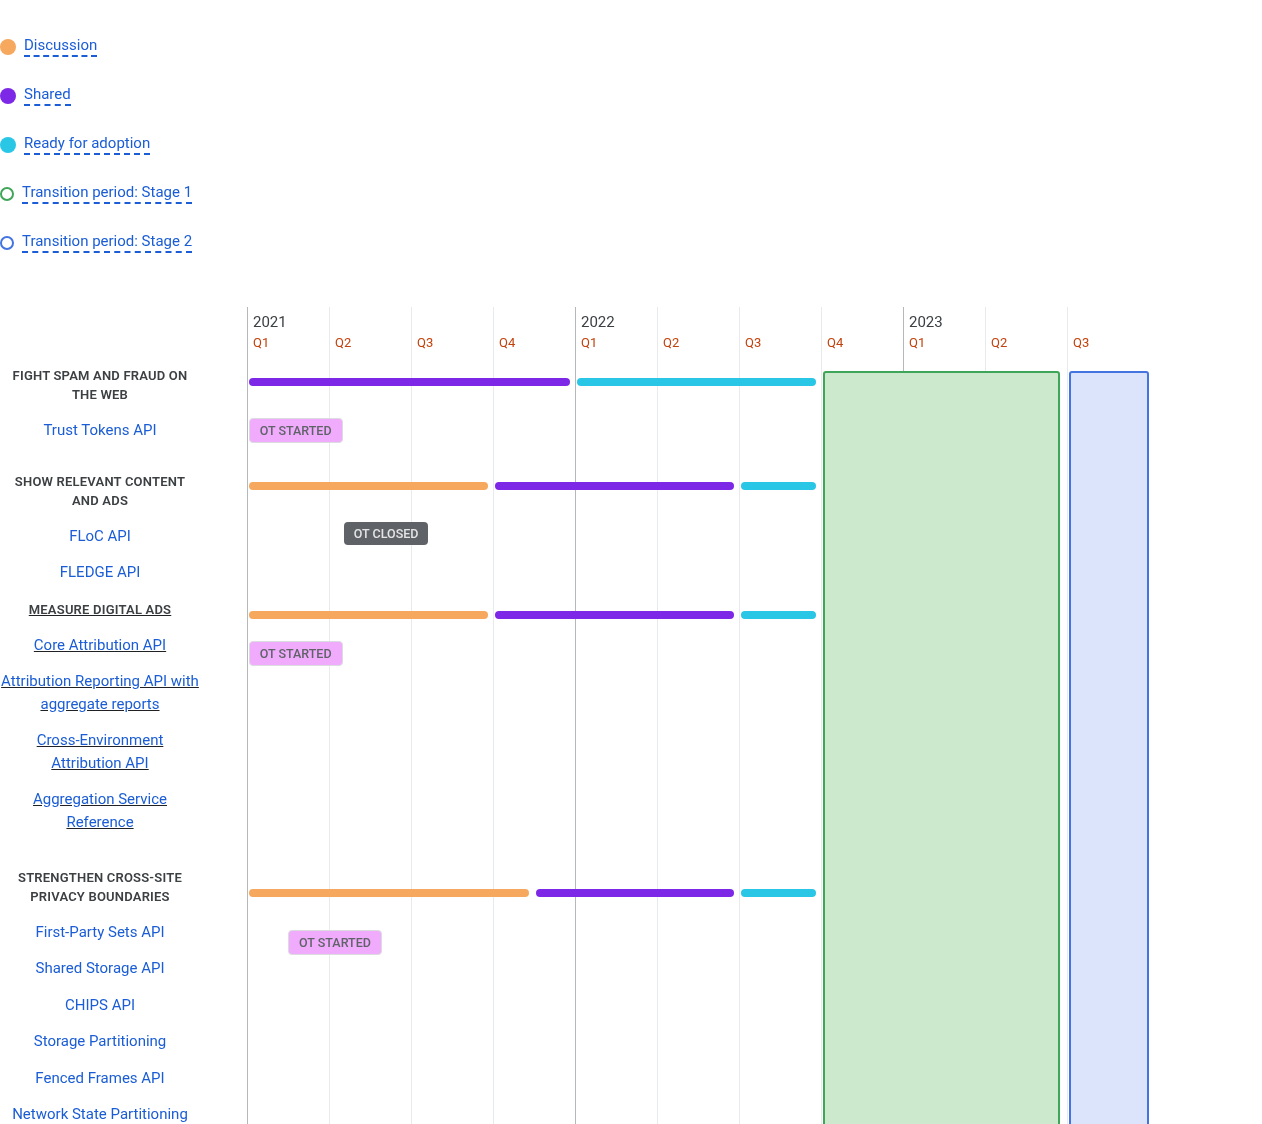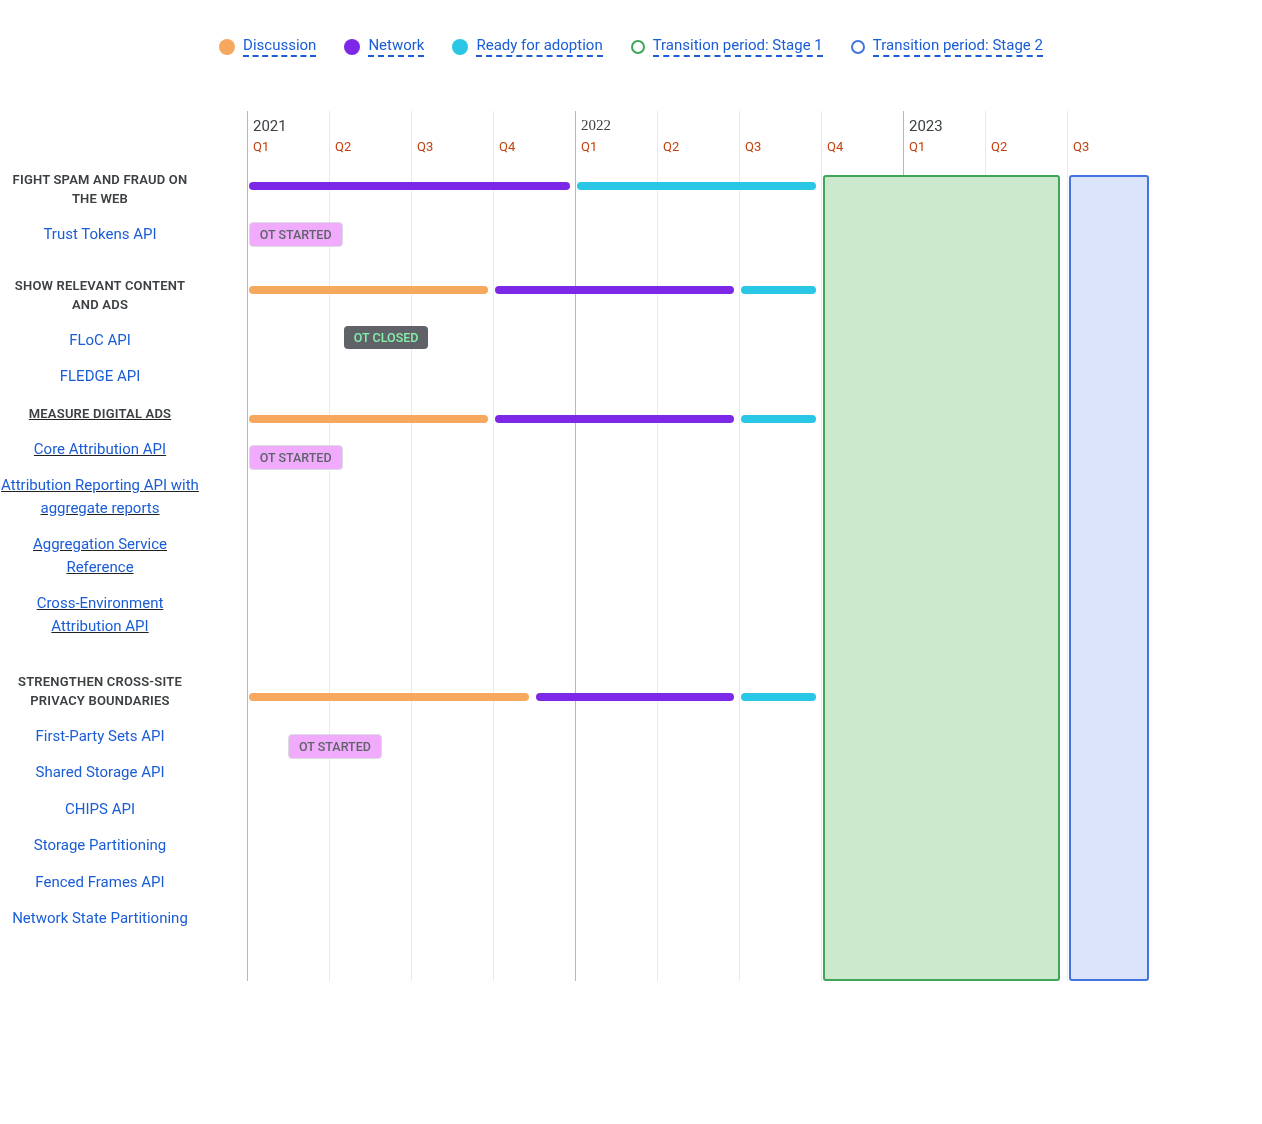"Discussion" .legend { flex-direction: none -> column }
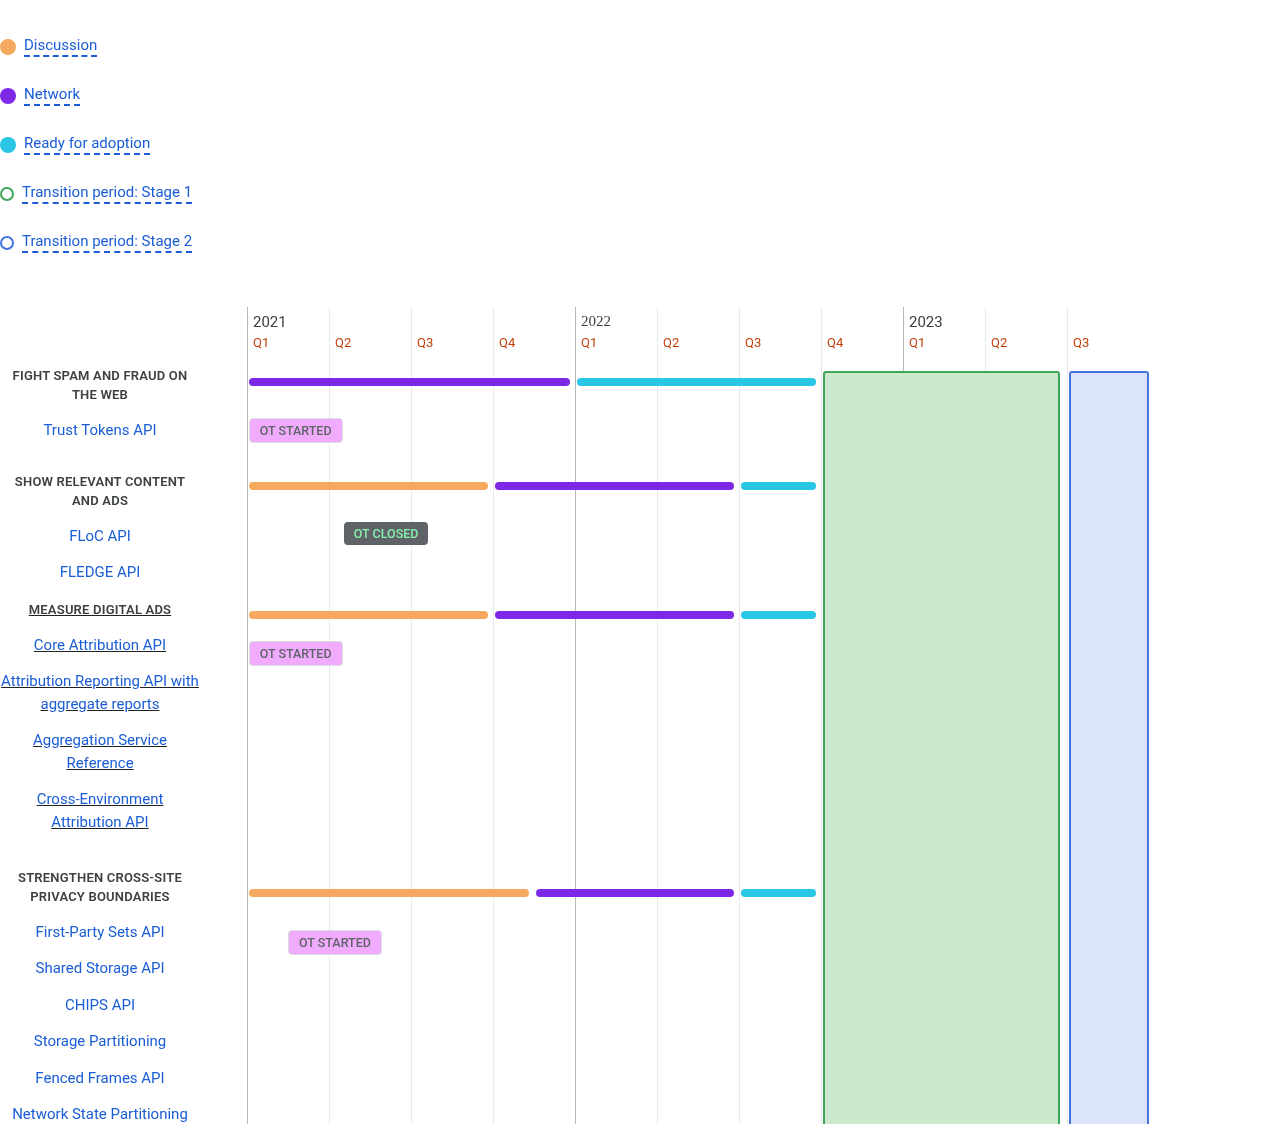"Network" span.legend-label { text: Network -> Shared }
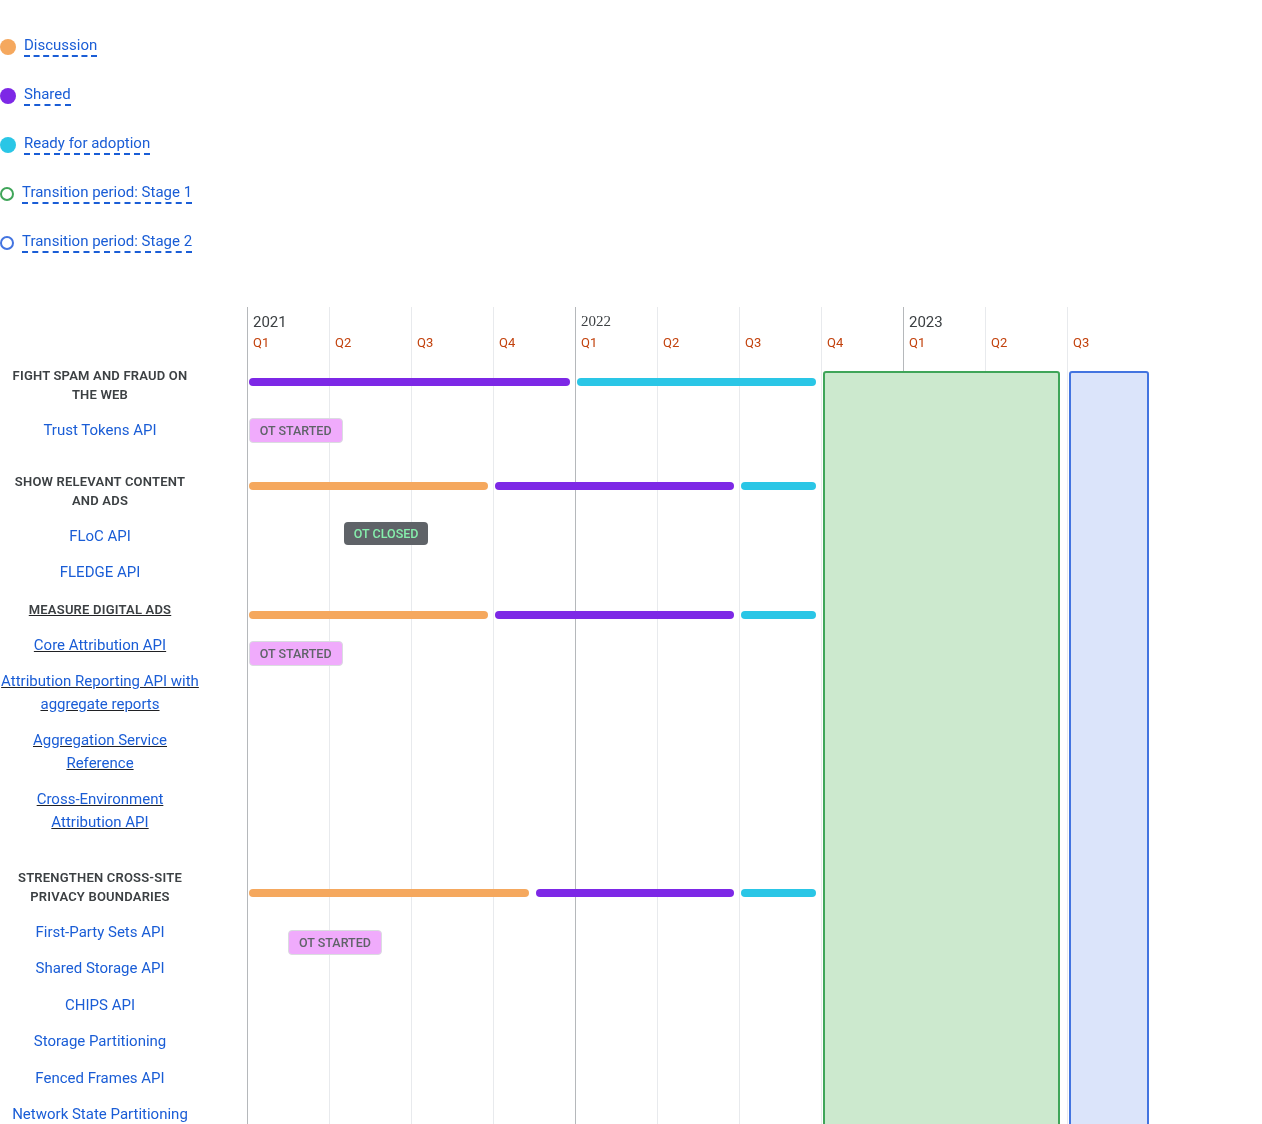"2022" div.year-label { font-family: Liberation Serif, serif -> none }
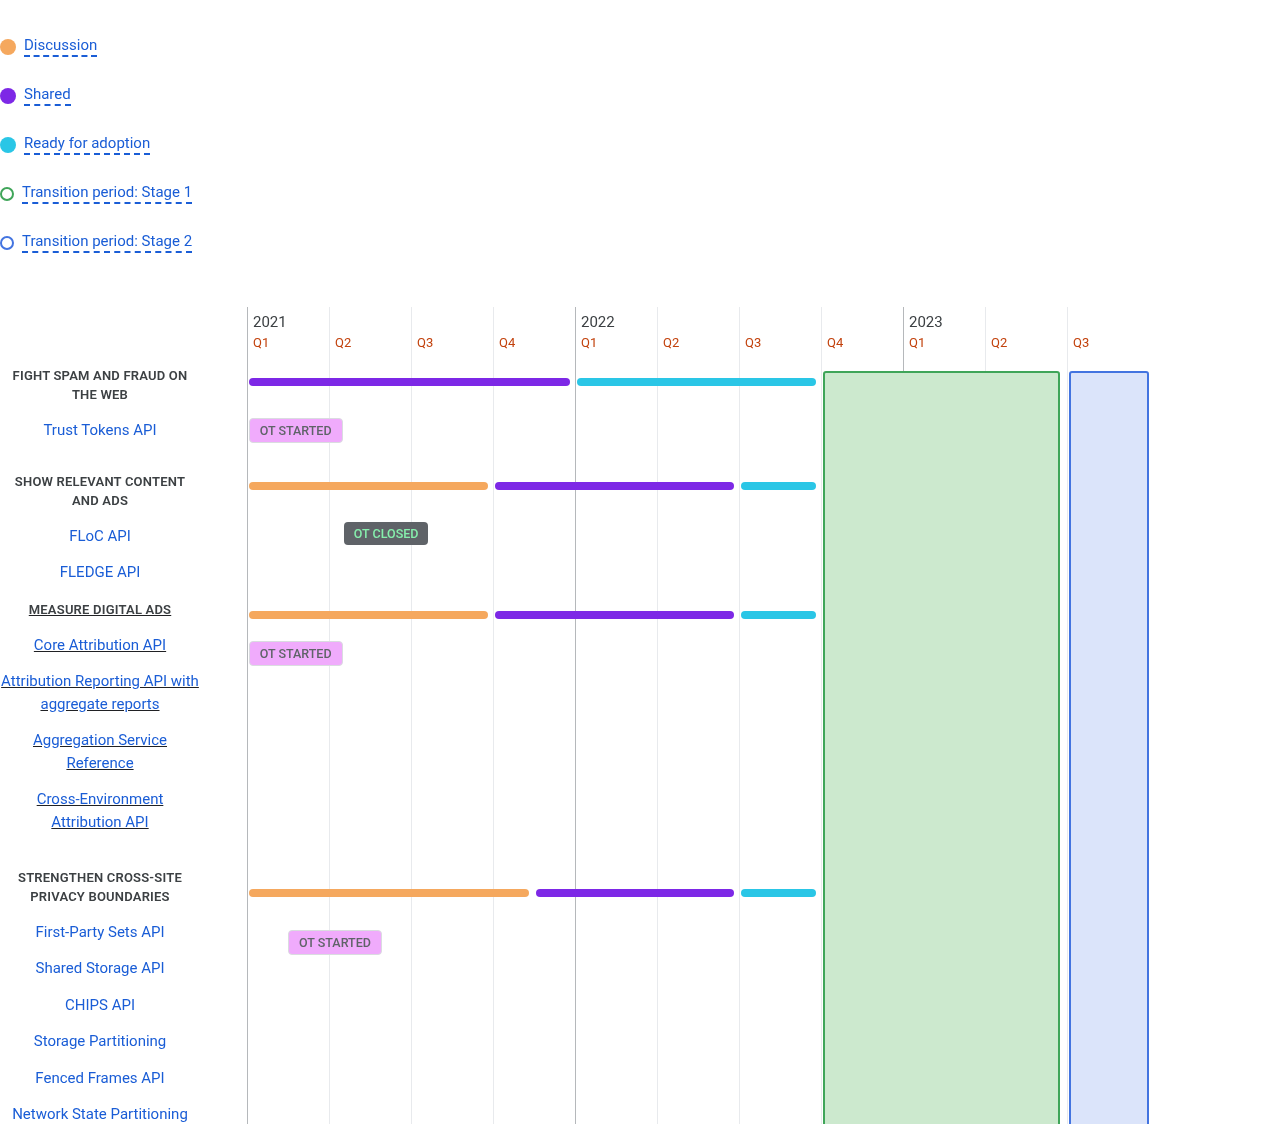"OT CLOSED" .badge.dark { color: #86efac -> #e5e5e5 }
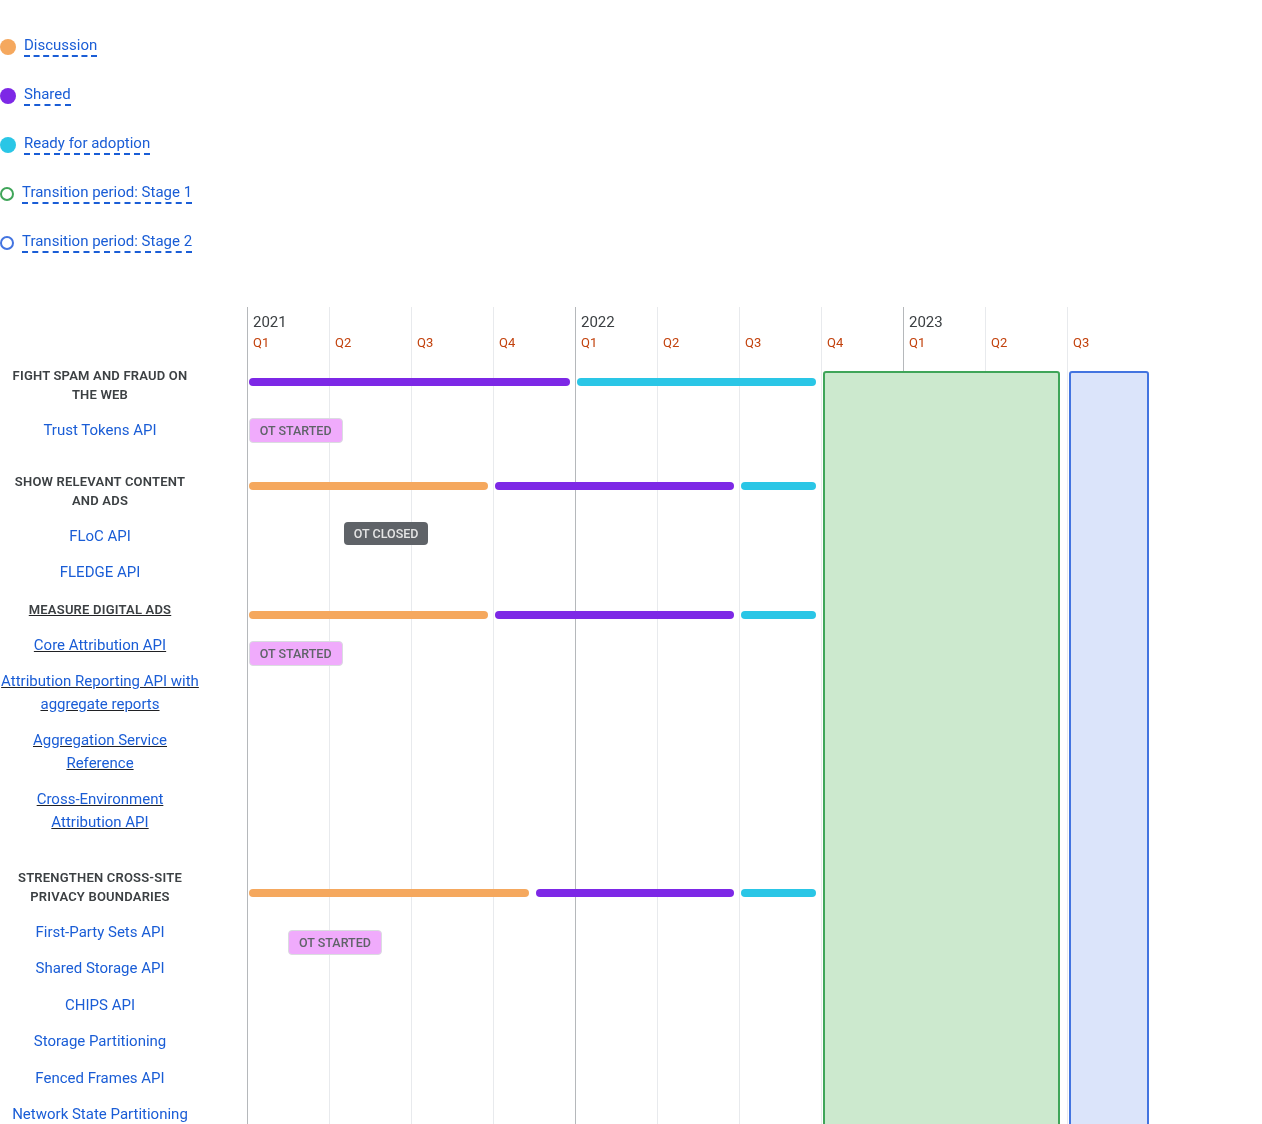"Aggregation Service Reference" a.api-link { order: before "Cross-Environment Attribution API" -> after "Cross-Environment Attribution API" }
